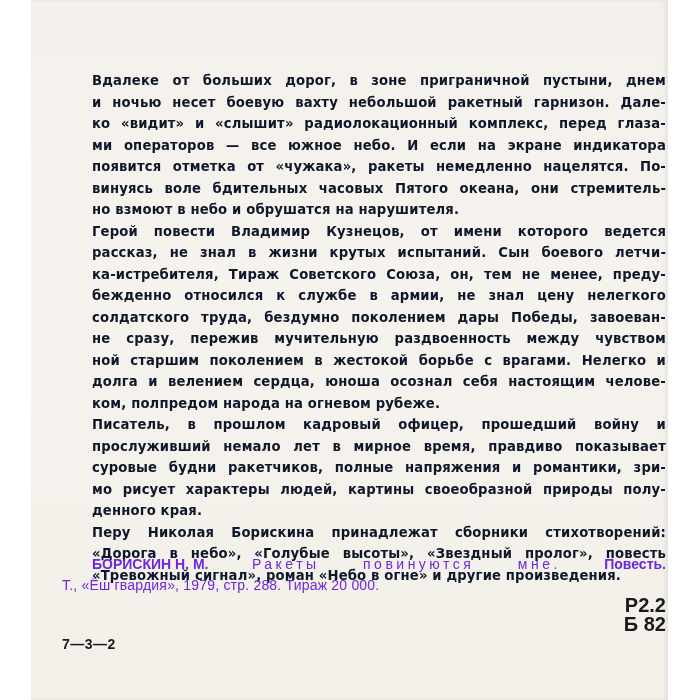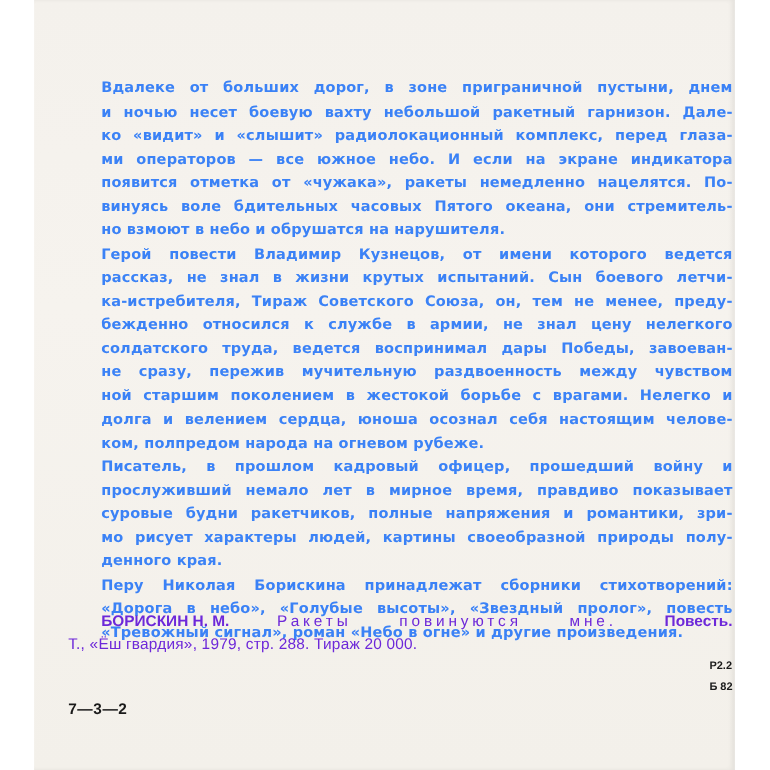"Вдалеке от больших дорог, в" .body-text { color: #3b82f6 -> #0f172a }
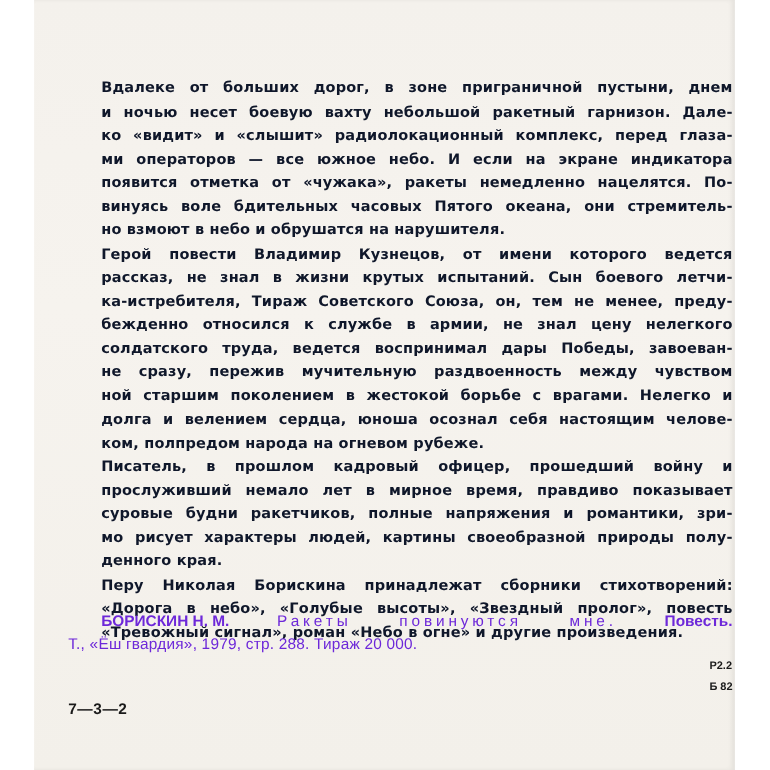"солдатского труда, ведется воспринимал" span.line { text: ведется воспринимал -> бездумно поколением }
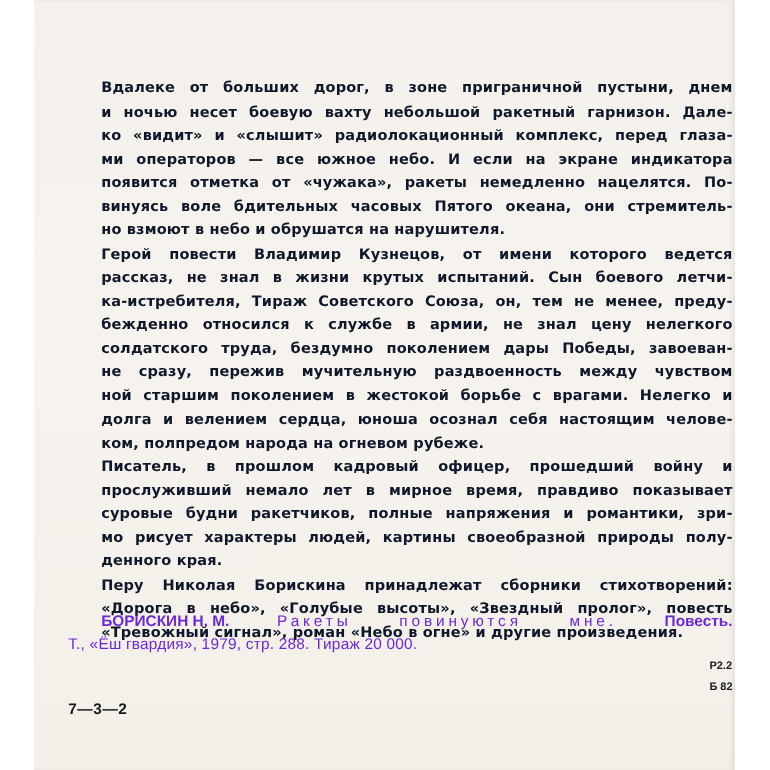"Р2.2" .index { font-size: 10px -> 20px; text-align: left -> right }
